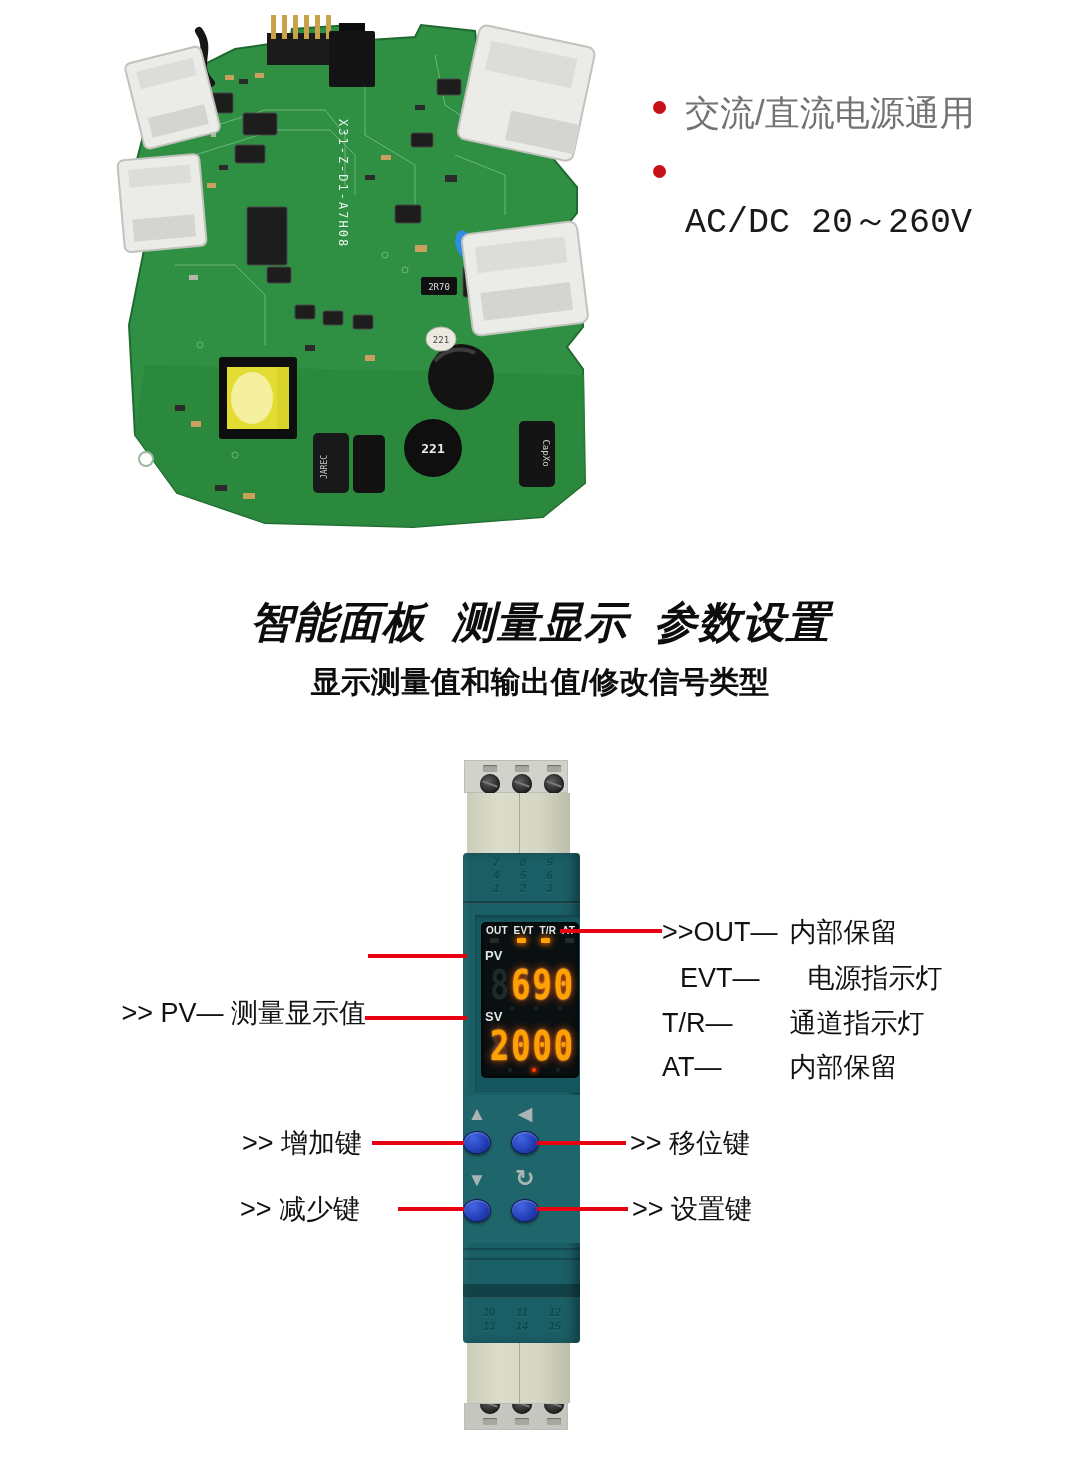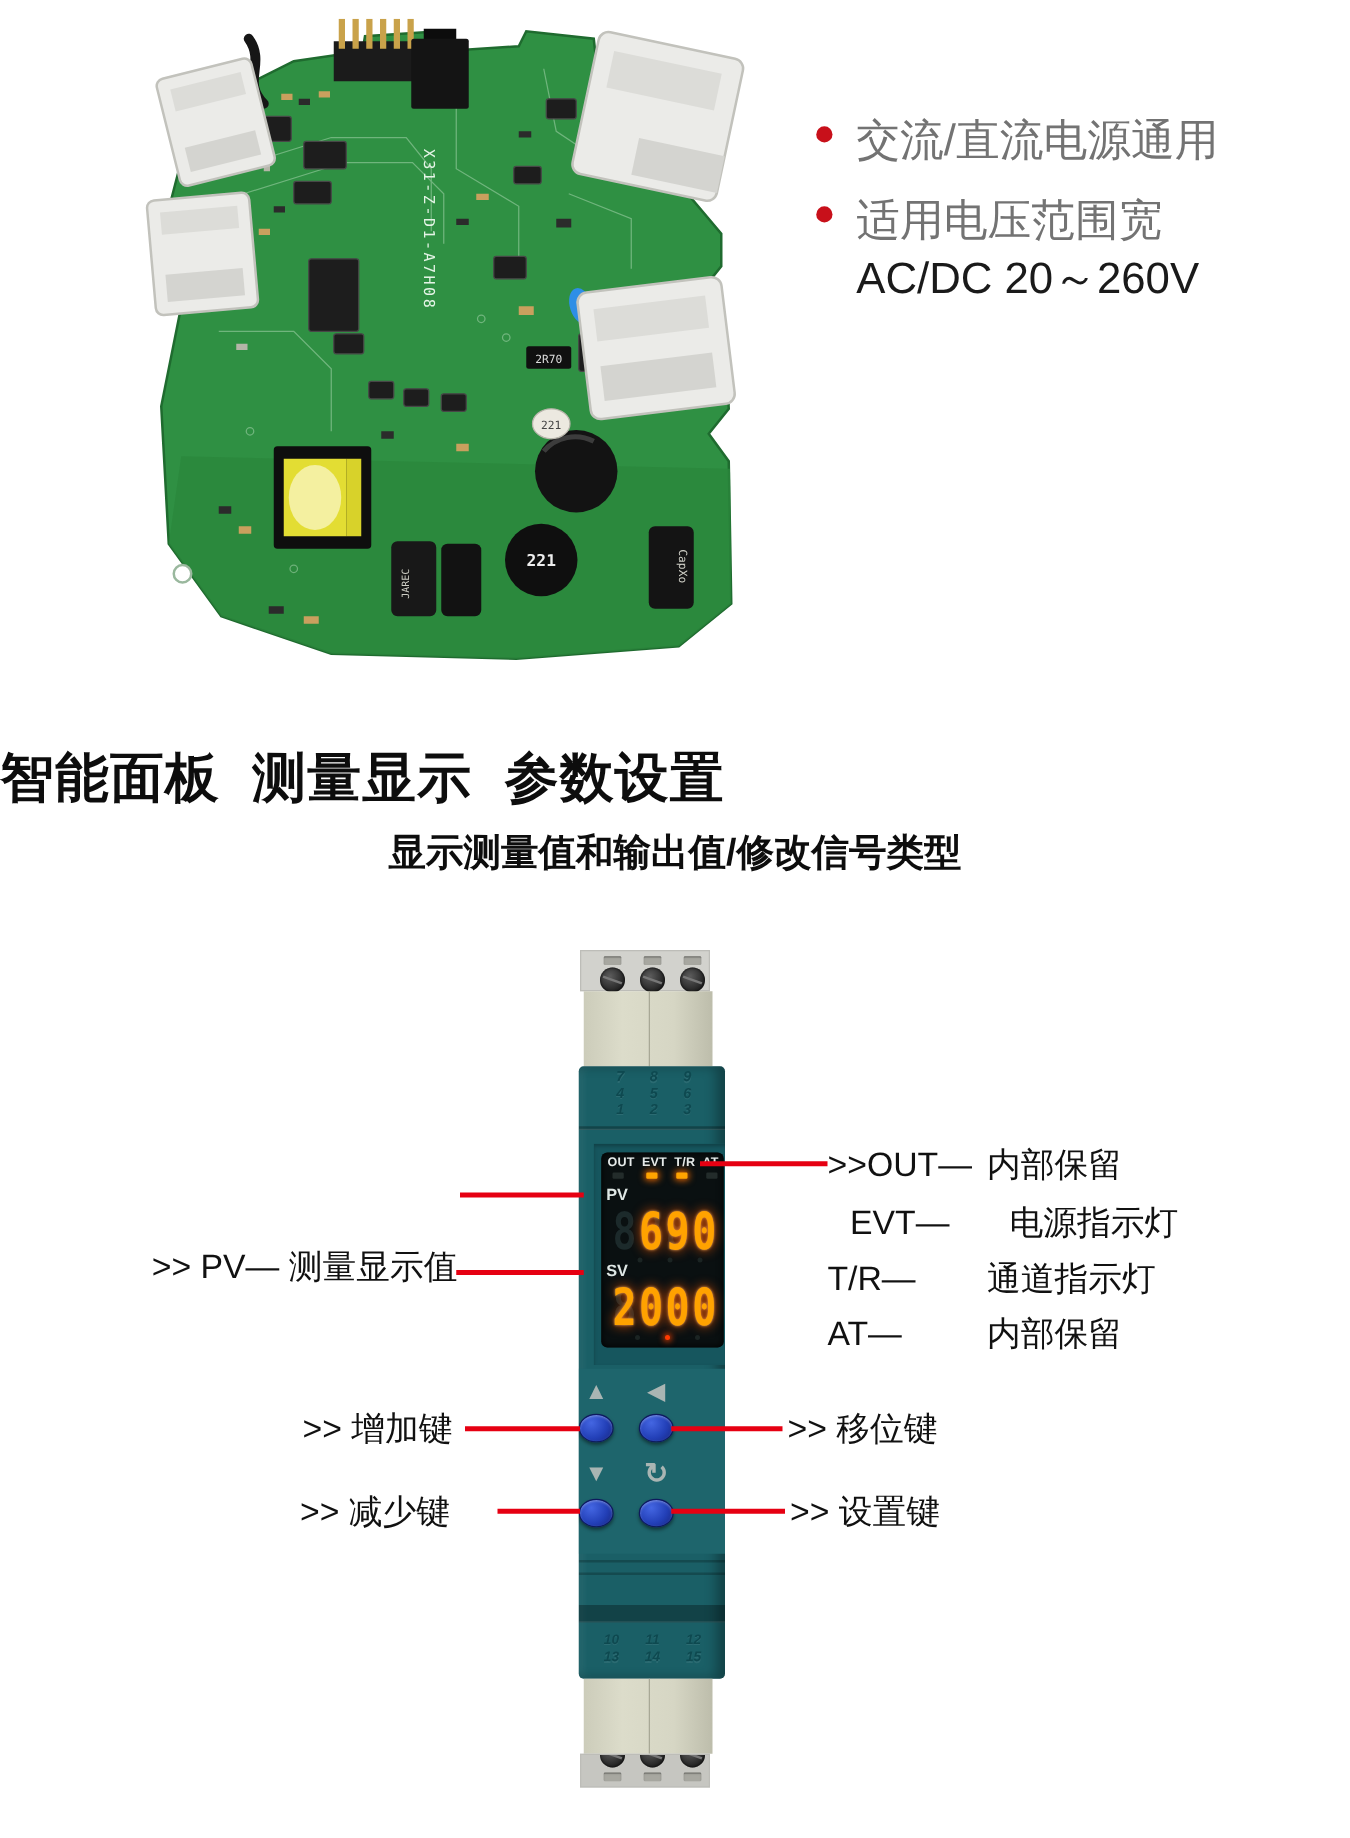"适用电压范围宽" span.feat-text { html: <span>适用电压范围宽</span> -> none }
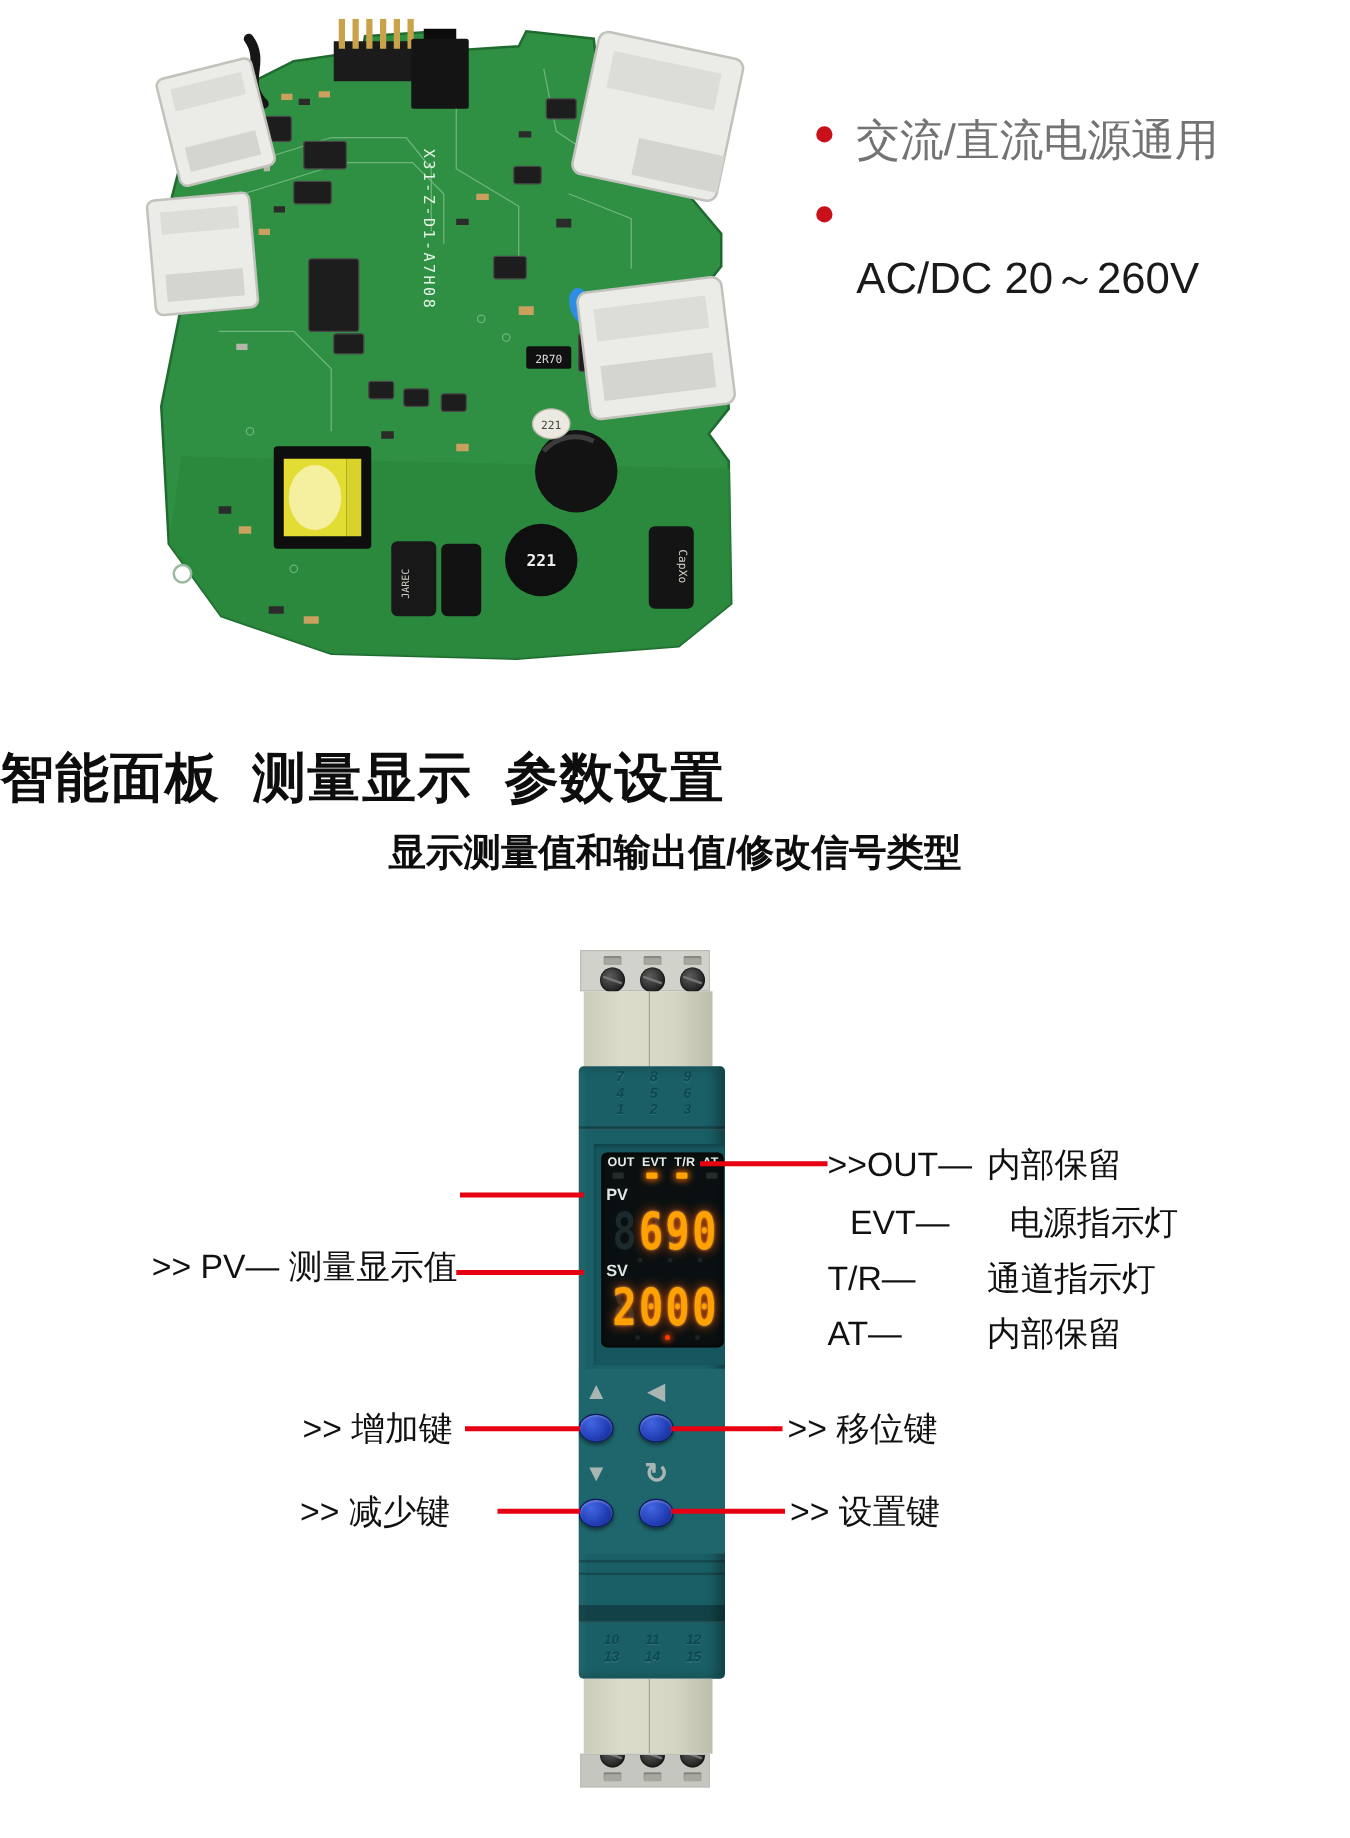"AC/DC 20～260V" div.feat-text2 { font-family: none -> Liberation Mono, monospace }
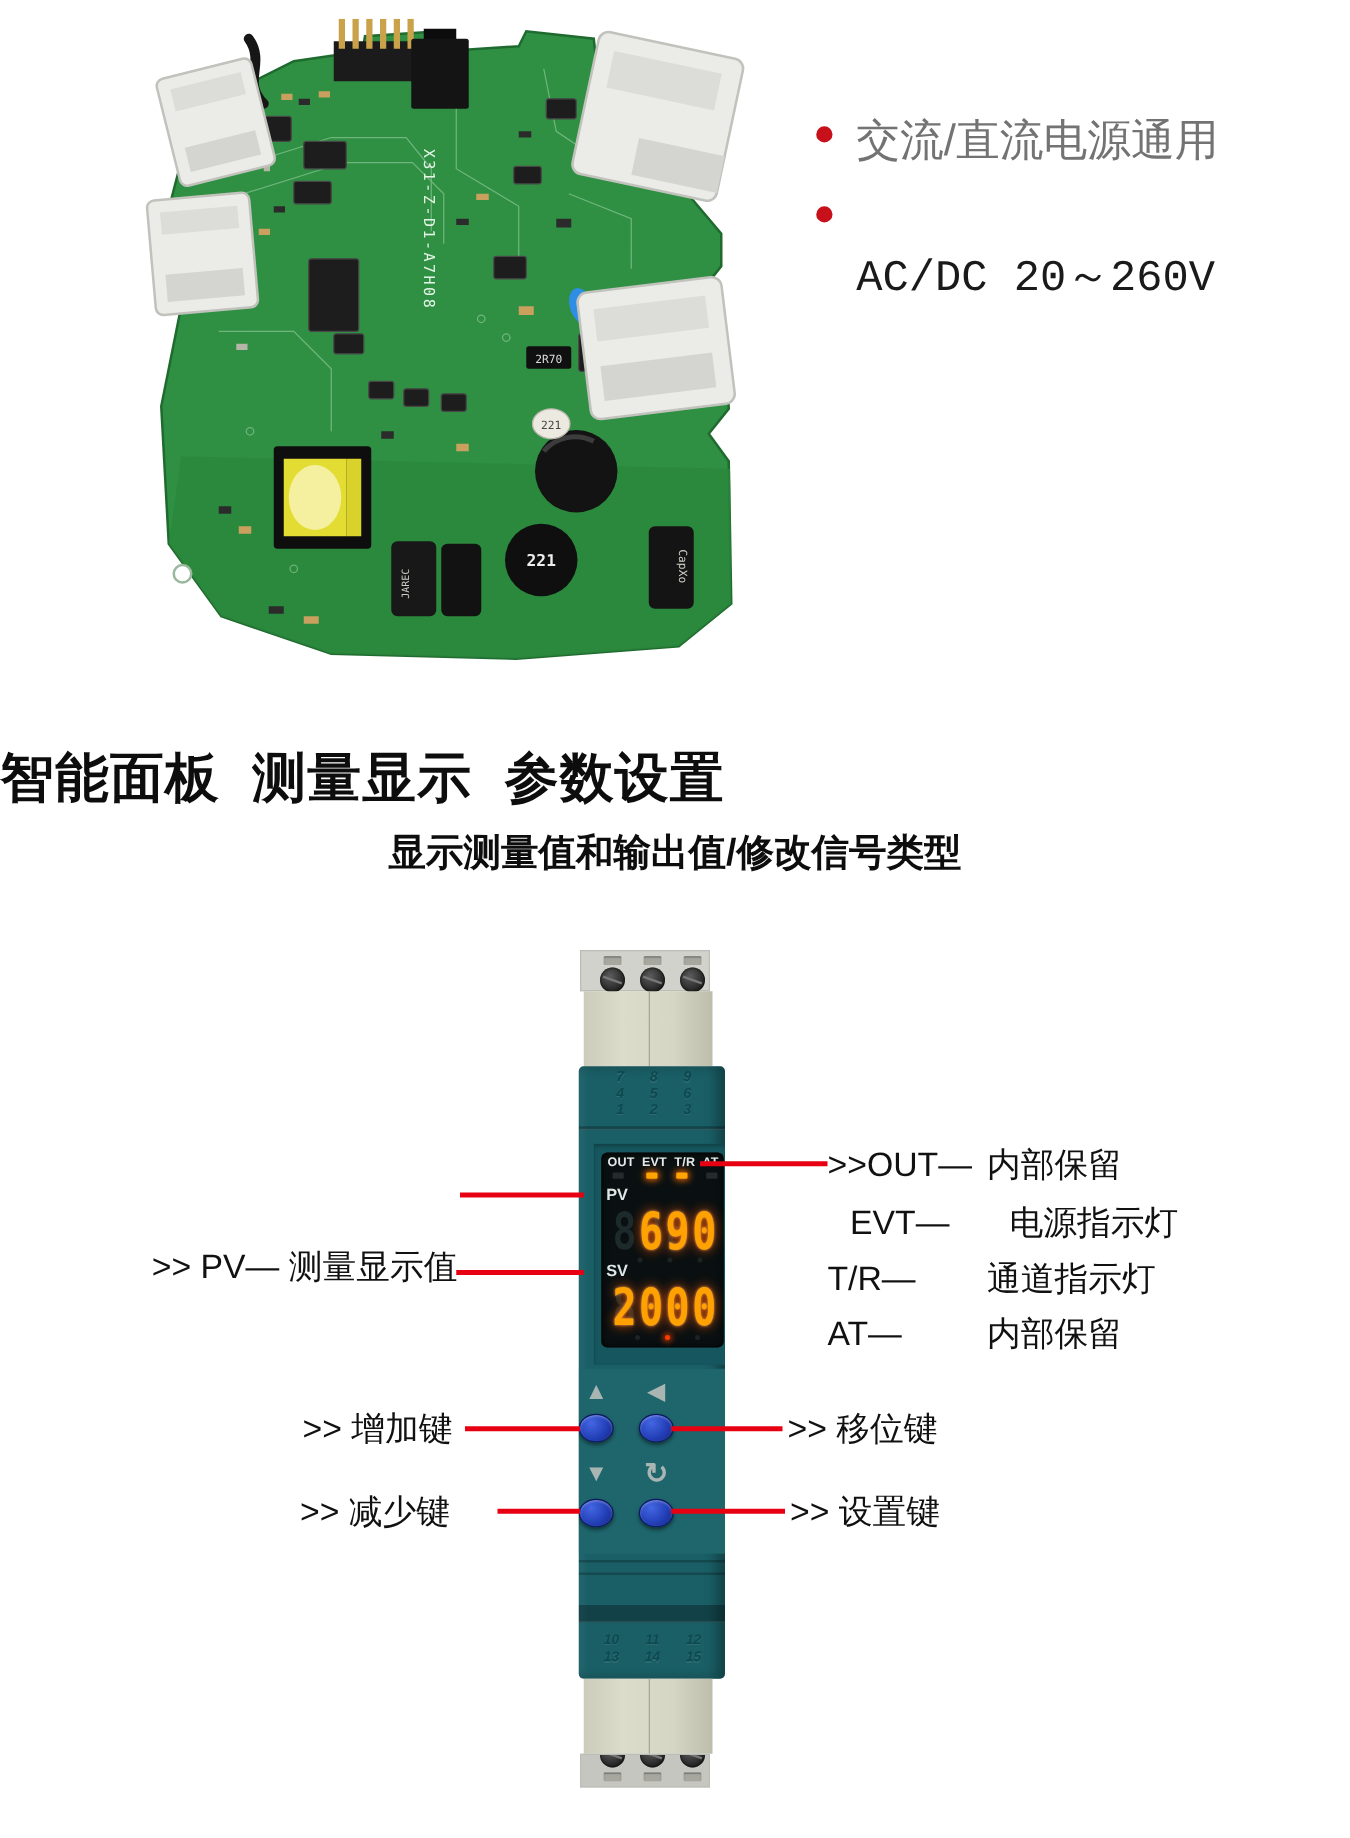"智能面板 测量显示 参数设置" .sec-title { font-style: none -> italic; text-align: none -> center }
